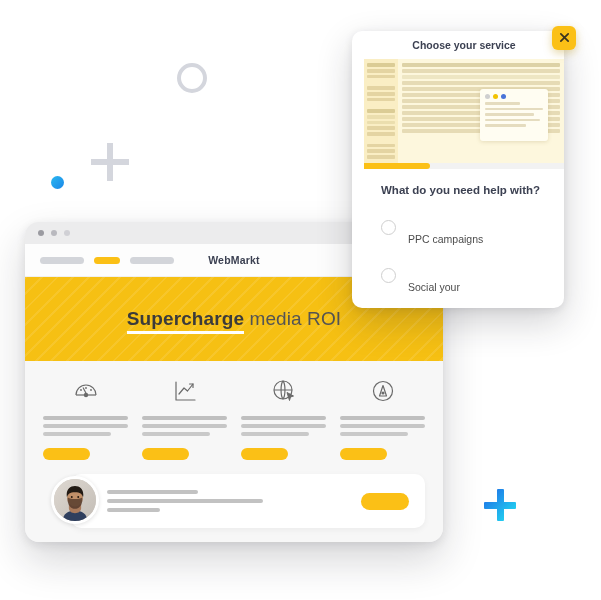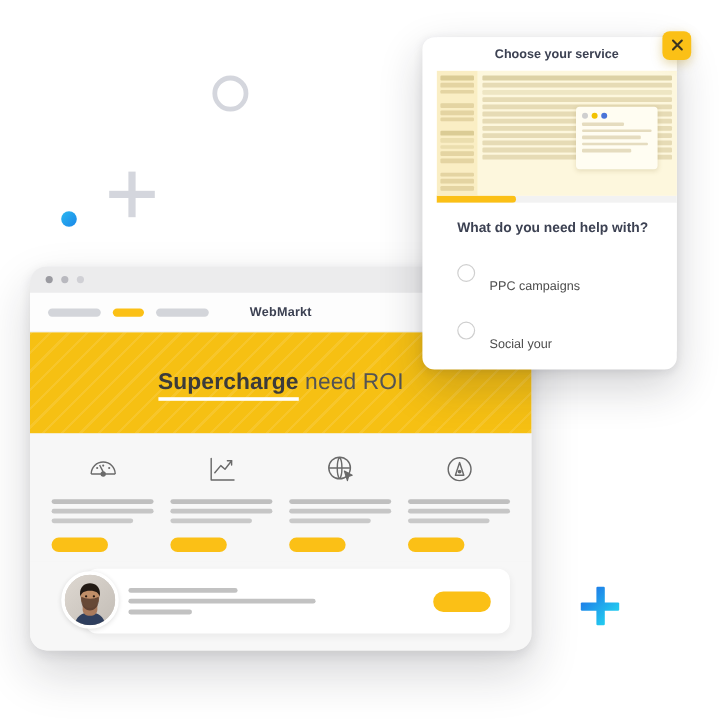"need ROI" span.light { text: need -> media }
